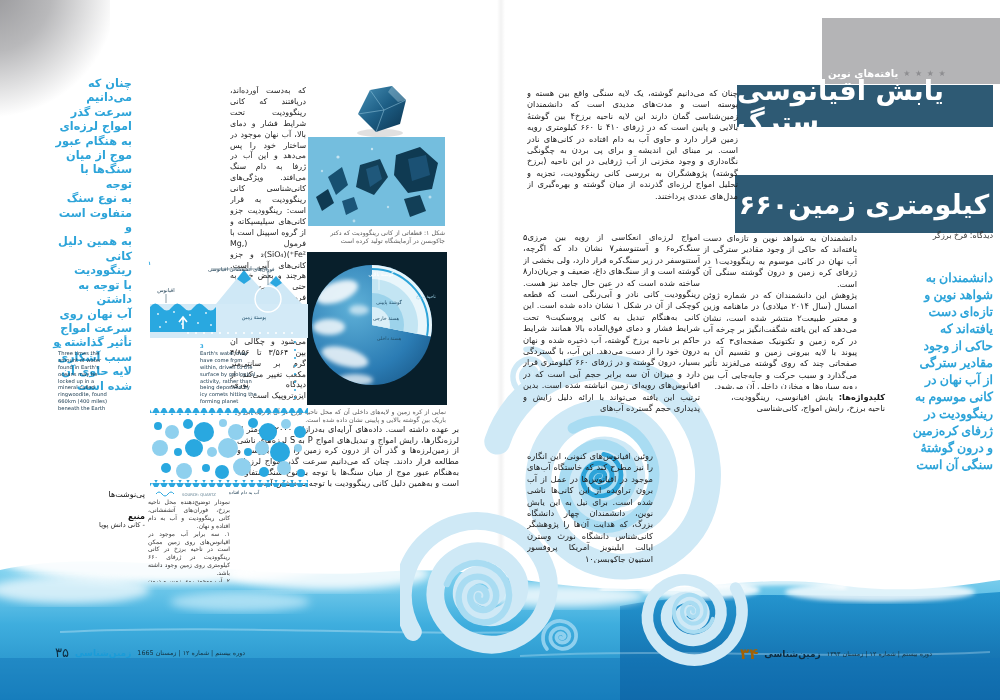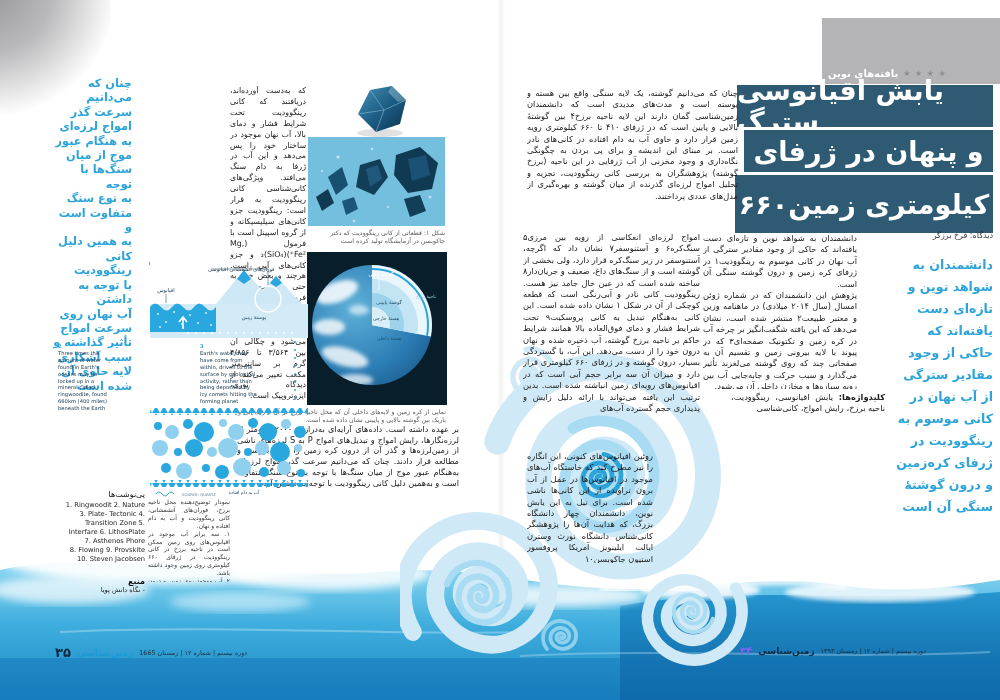"و پنهان در ژرفای" div.abs { html: <div> <span>و پنهان در ژرفای</span> </div> -> none }
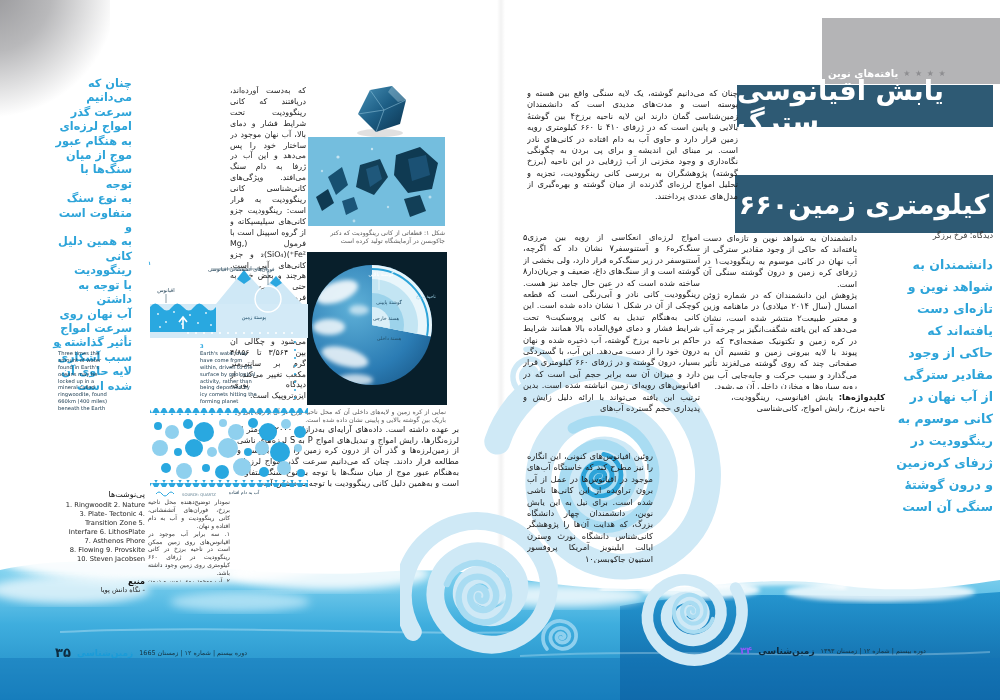"دانشمندان به" div.abs { font-family: none -> Liberation Serif, serif; line-height: 22px -> 17px; top: 254px -> 270px }
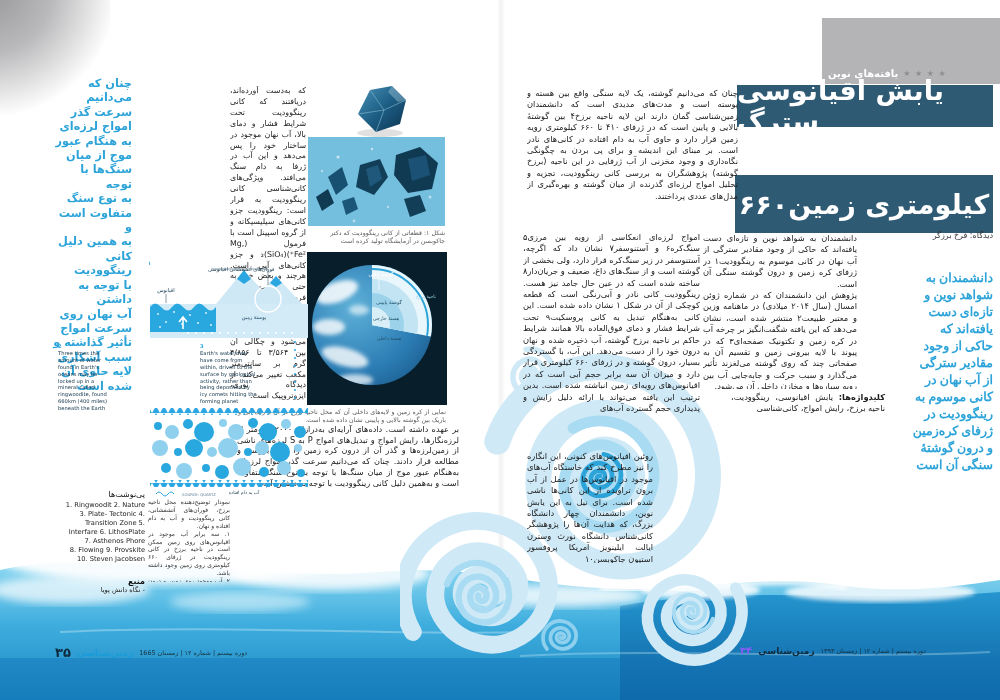"1. Ringwoodit 2. Nature" div.ml { html: <div>1. Ringwoodit 2. Nature 3. Plate- Tectonic 4. Transition Zone 5. Interfare 6. LithosPlate 7. Asthenos Phore 8. Flowing 9. Provskite 10. Steven Jacobsen</div> -> none }
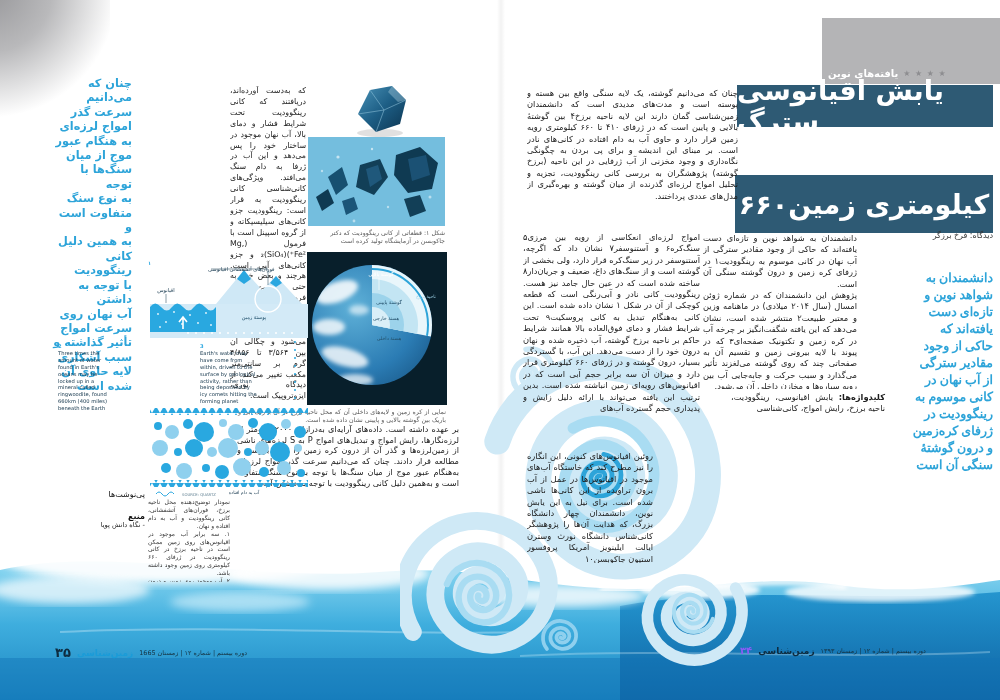"- نگاه دانش پویا" div.fa { text: نگاه -> کانی }
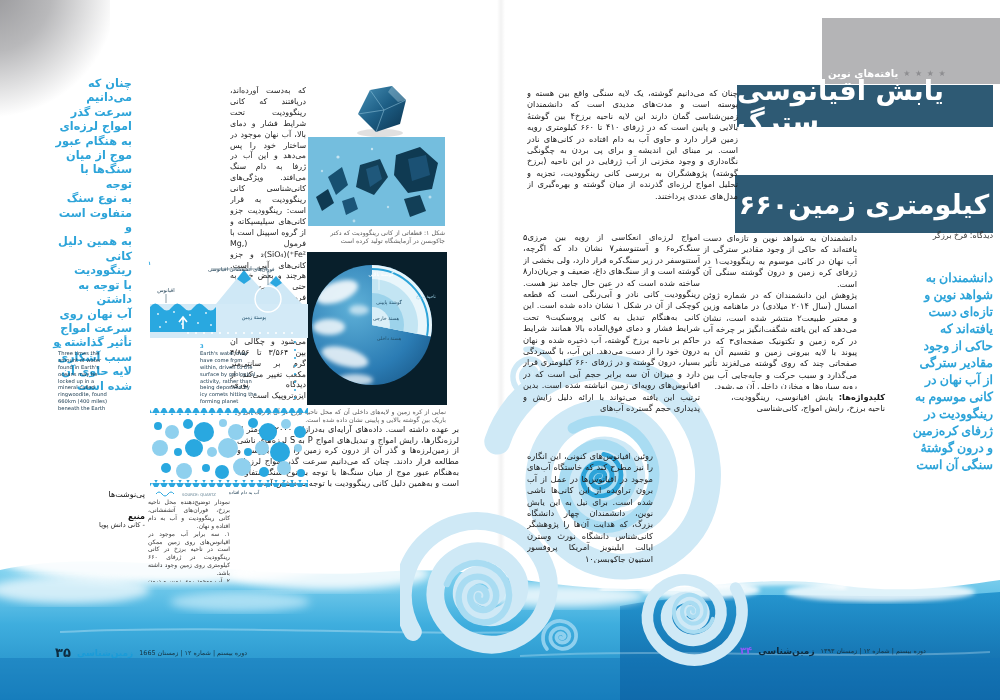"۳۵" span { font-weight: bold -> normal }
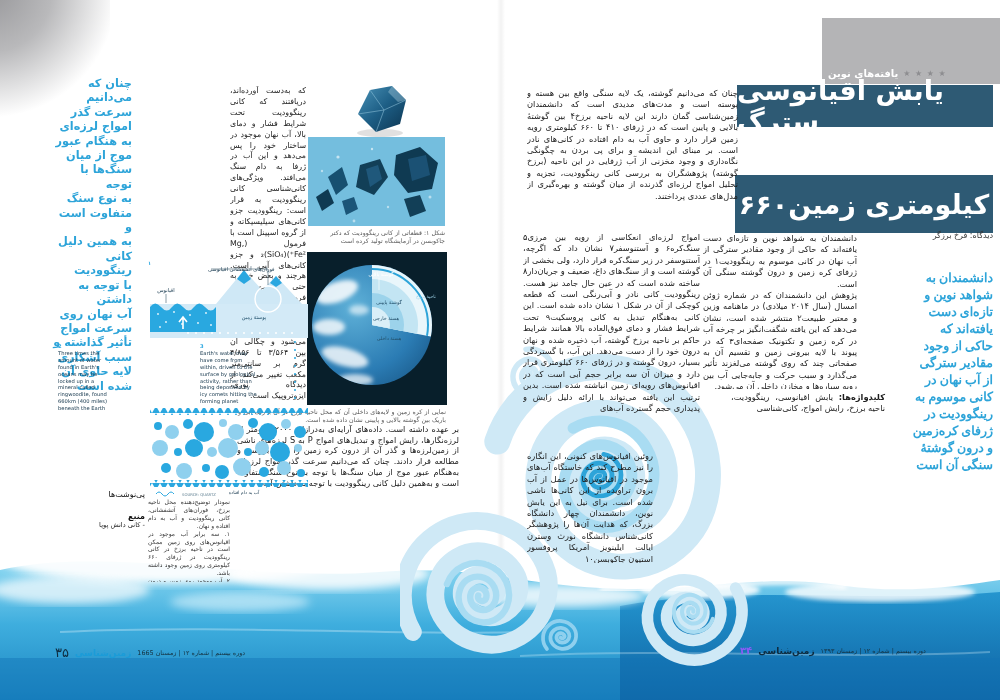"۳۴" span { color: #8b5cf6 -> #a16207; font-size: 10px -> 15px }
